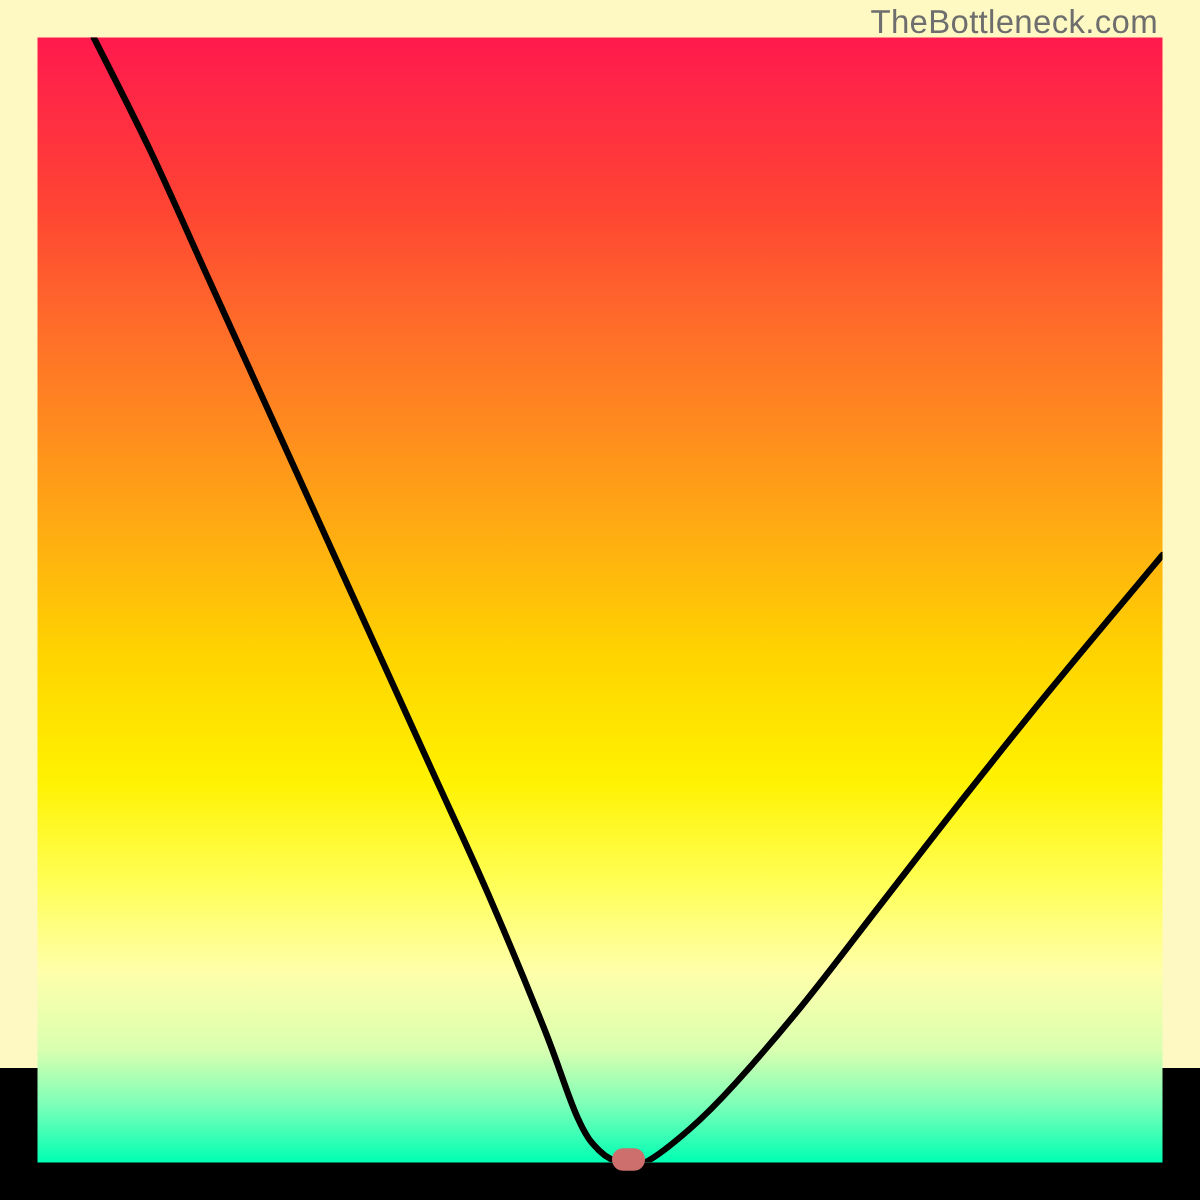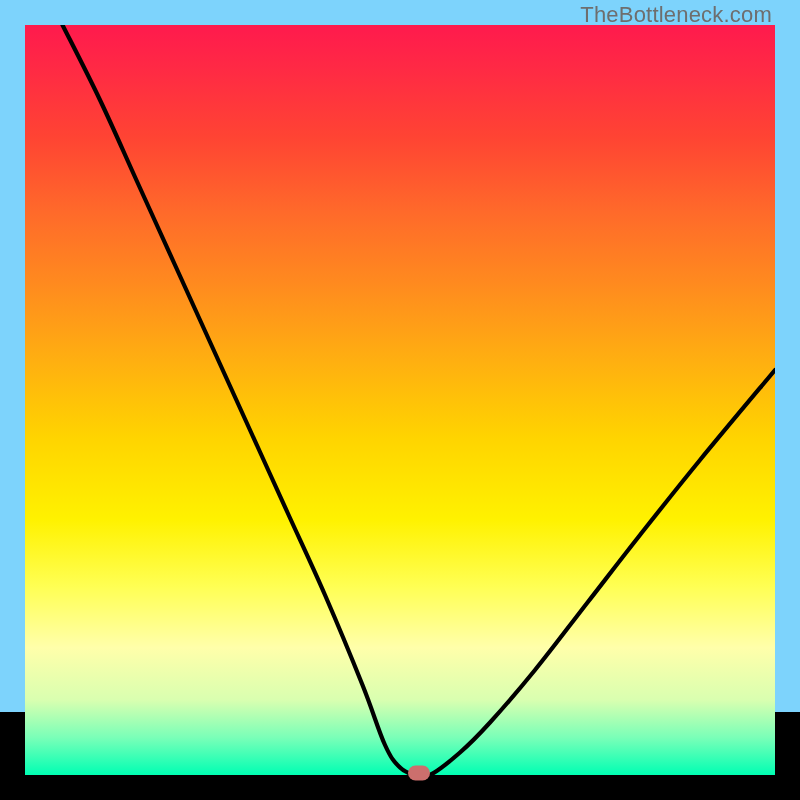"TheBottleneck.com" .frame { background: #7dd3fc -> #fef9c3 }
